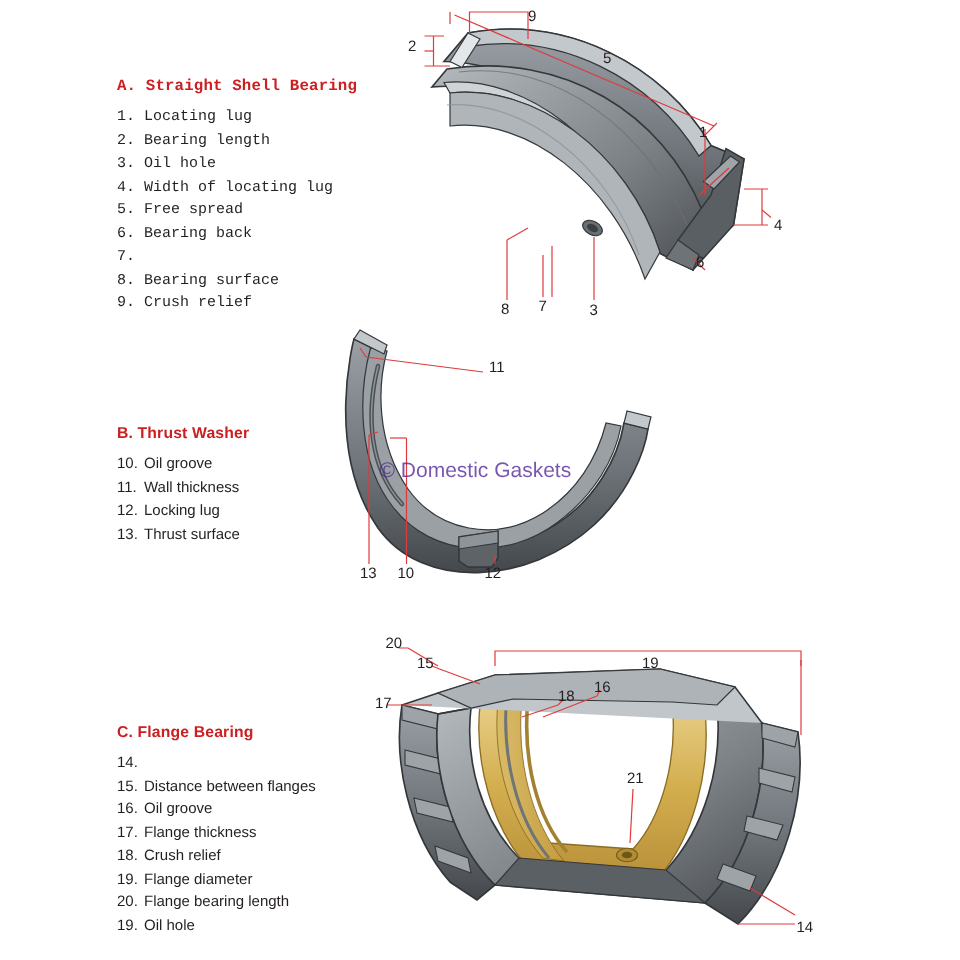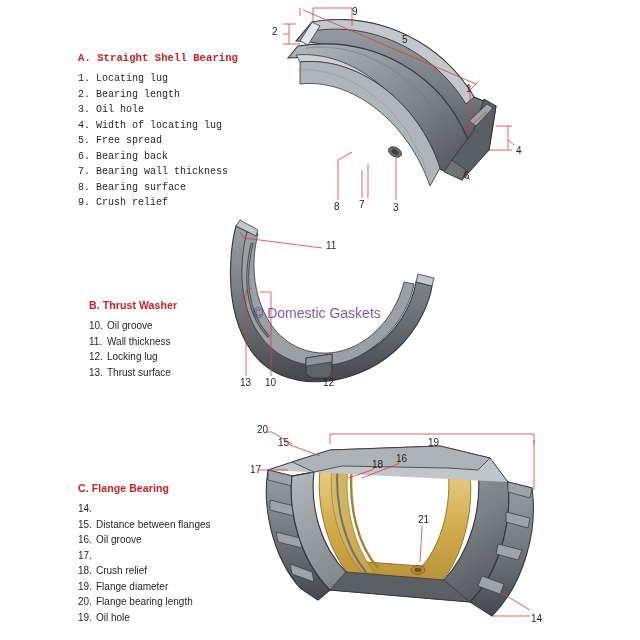"Bearing wall thickness" span.legend-label { html: <span>Bearing wall thickness</span> -> none }
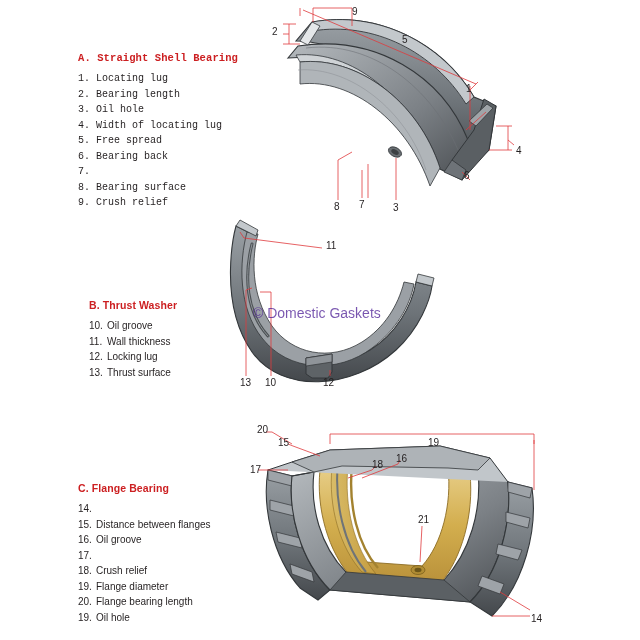"B. Thrust Washer" #legend-b { margin-left: 11px -> none; top: 299px -> 283px }
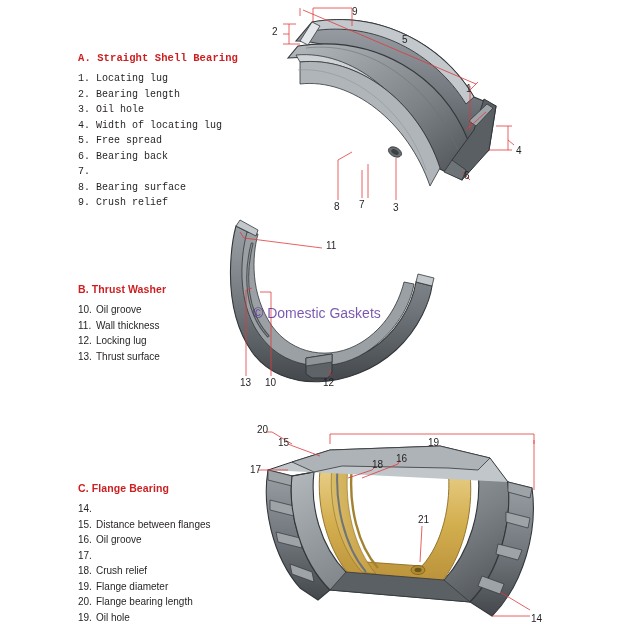"Flange thickness" span.legend-label { html: none -> <span>Flange thickness</span> }
